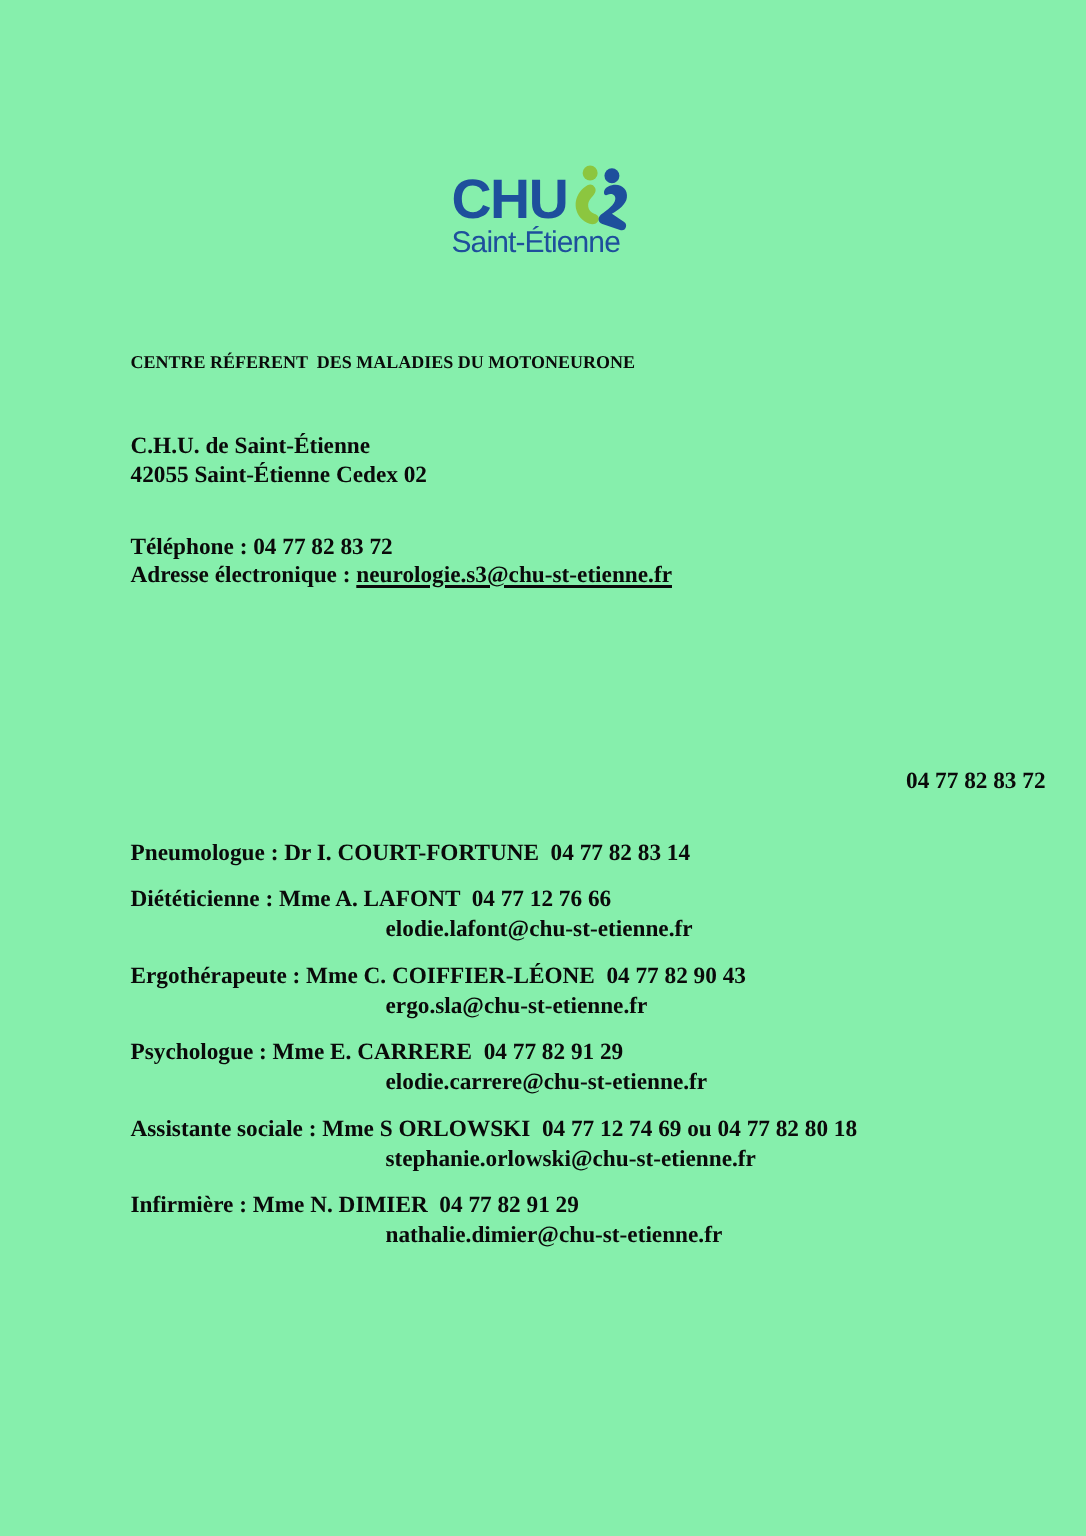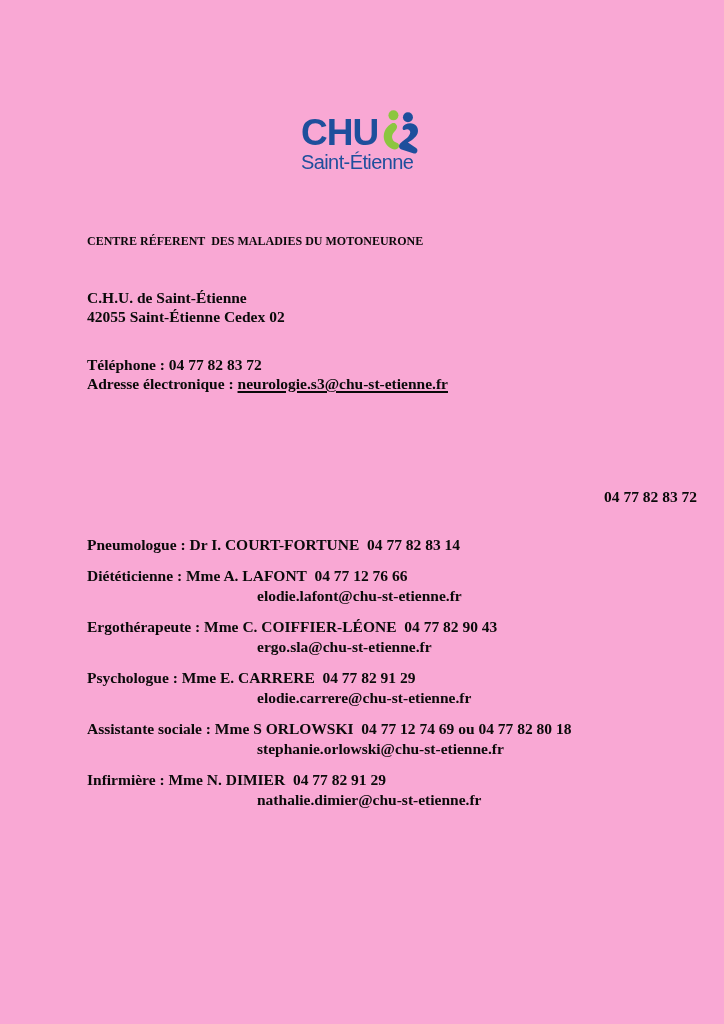"CHU" .page { background: #f9a8d4 -> #86efac }
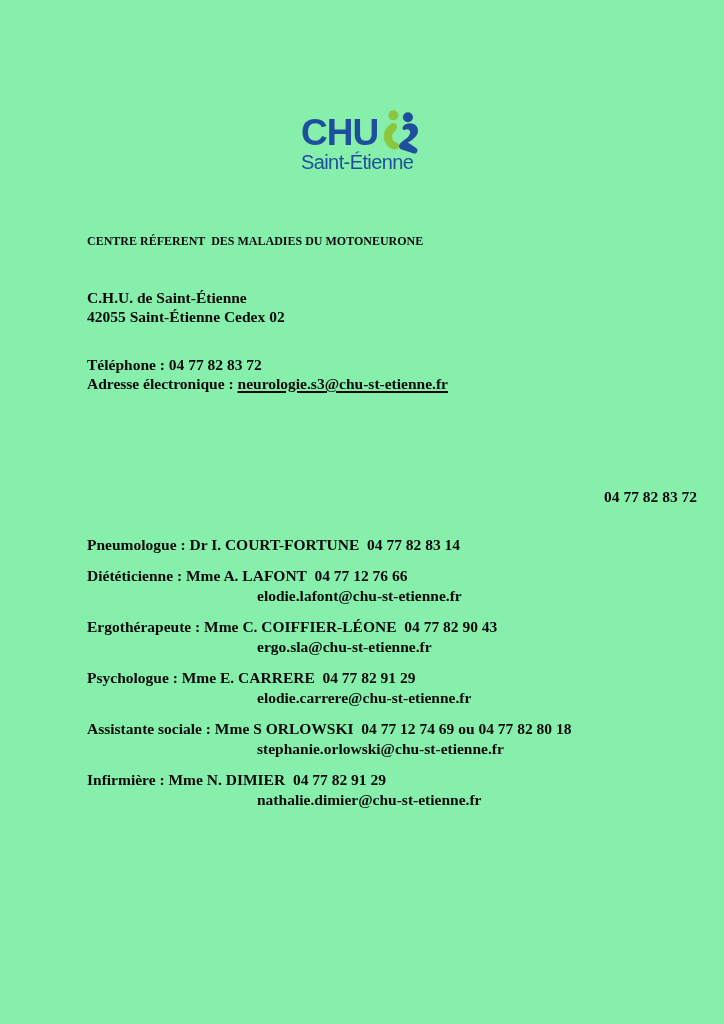"Téléphone : 04 77 82" .contactb { margin-bottom: 94px -> 118px }
